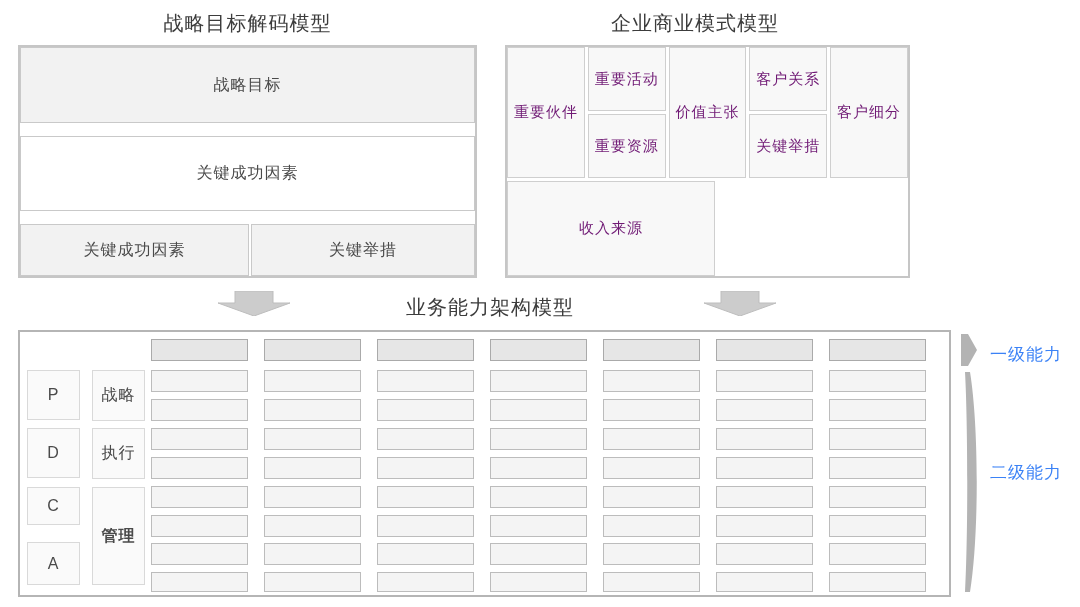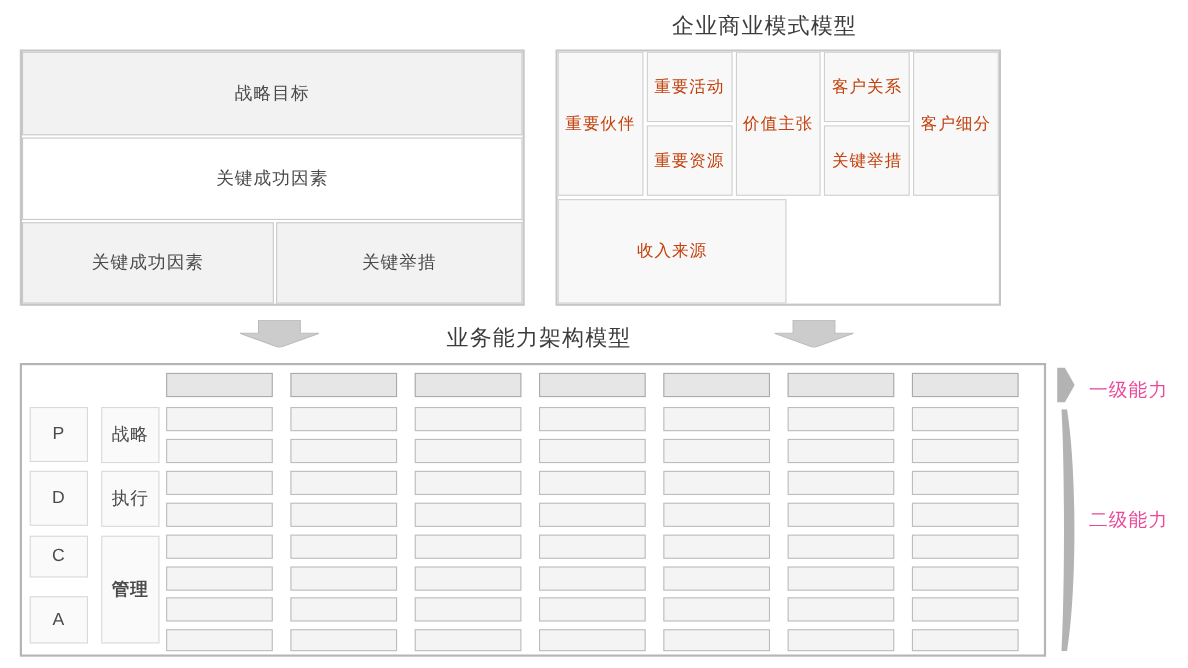"战略目标解码模型" div.diagram-title { html: none -> <div>战略目标解码模型</div> }
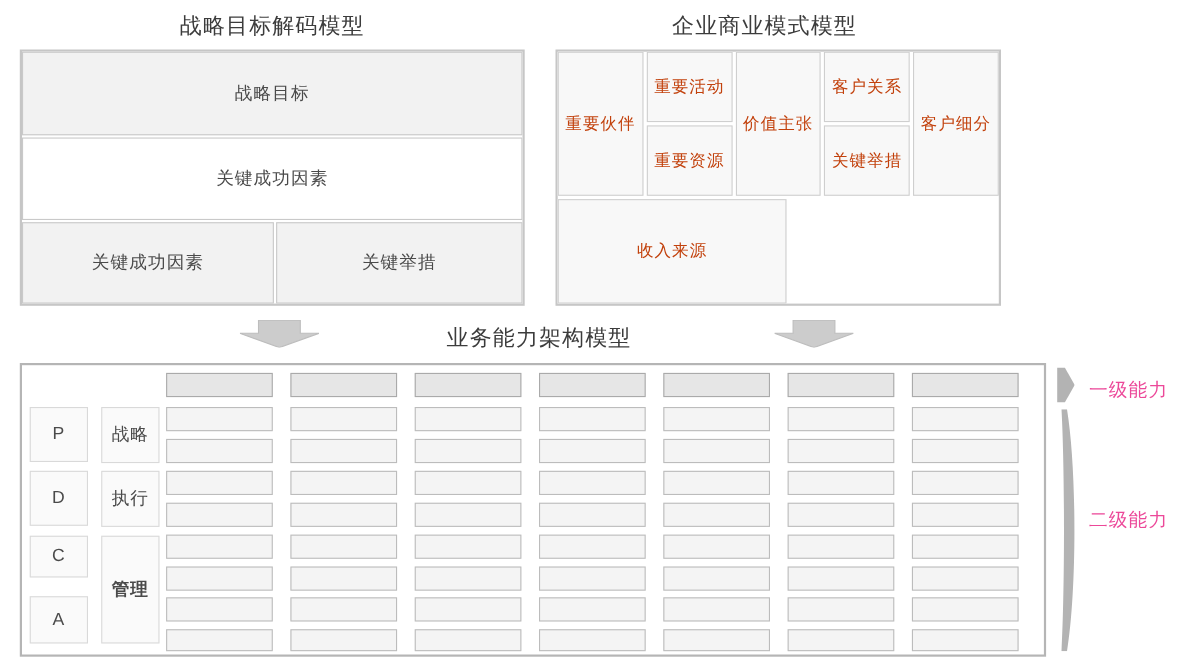"战略目标" .strategy-container { row-gap: 2px -> 13px }
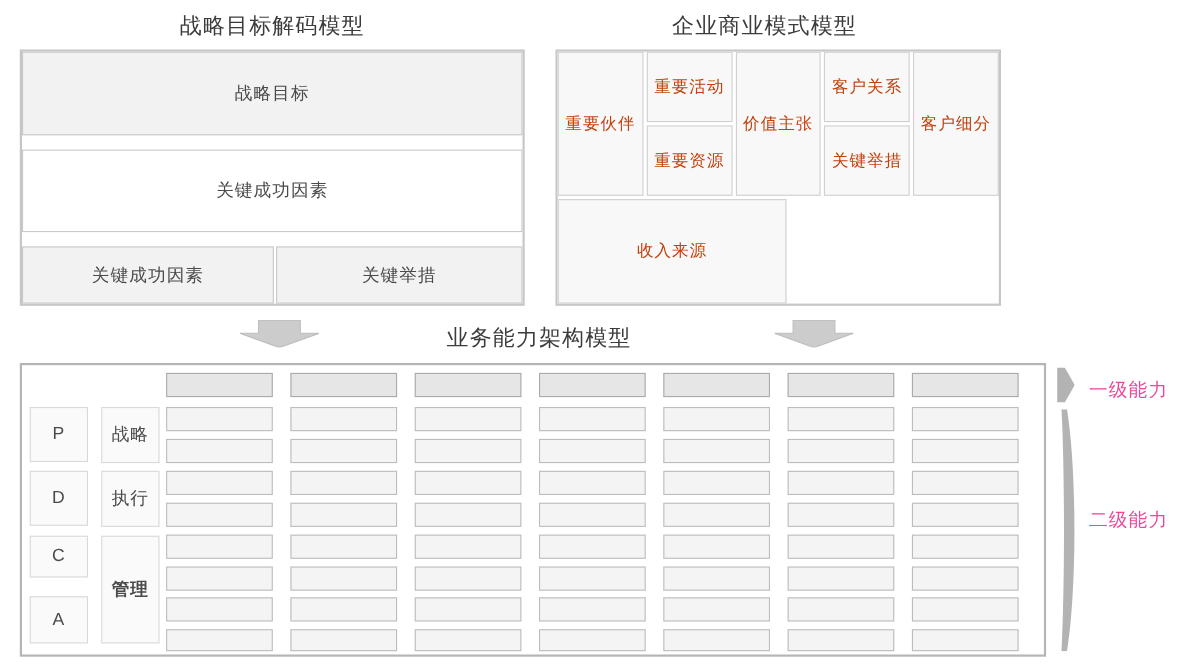"重要活动" .bmc-cell { color: #c2410c -> #701a75 }
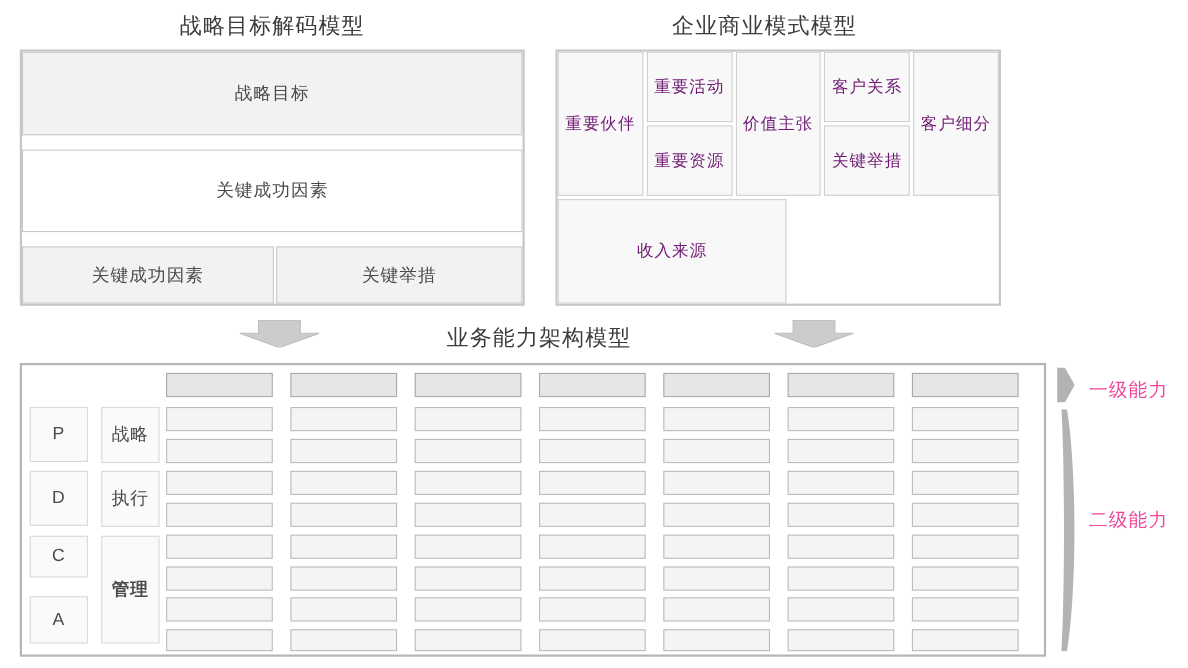"一级能力" .legend-label { color: #ec4899 -> #3b82f6 }
